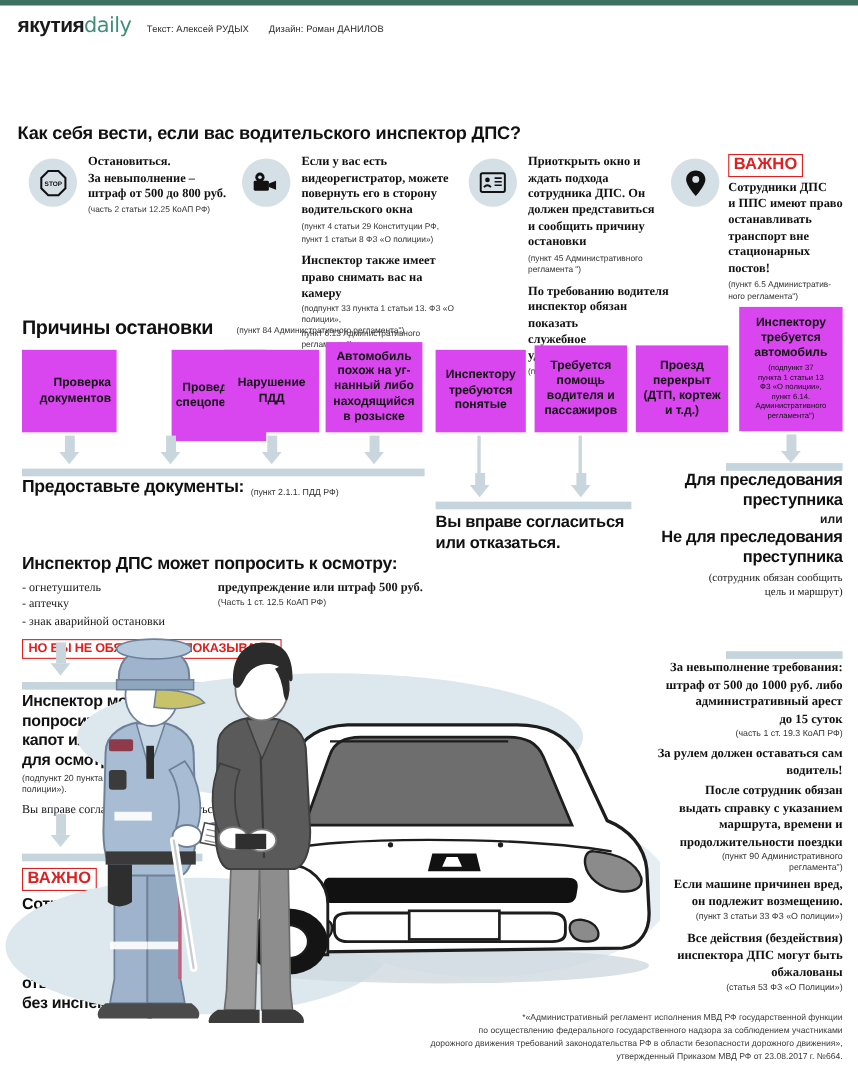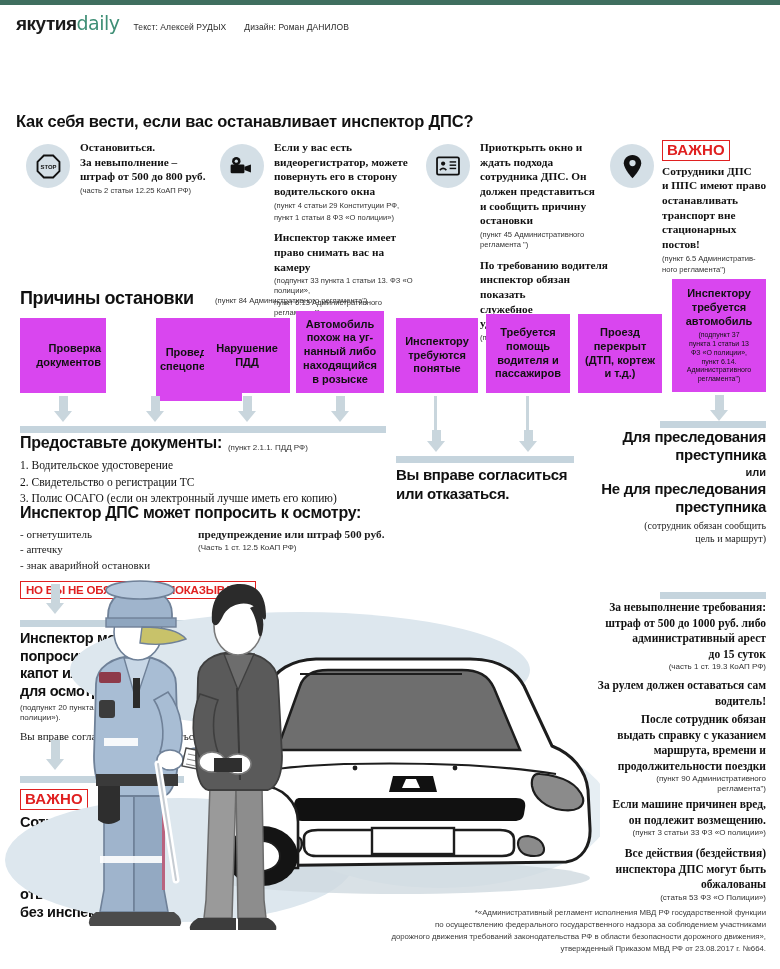"Как себя вести, если вас" div.subhead { text: останавливает -> водительского }
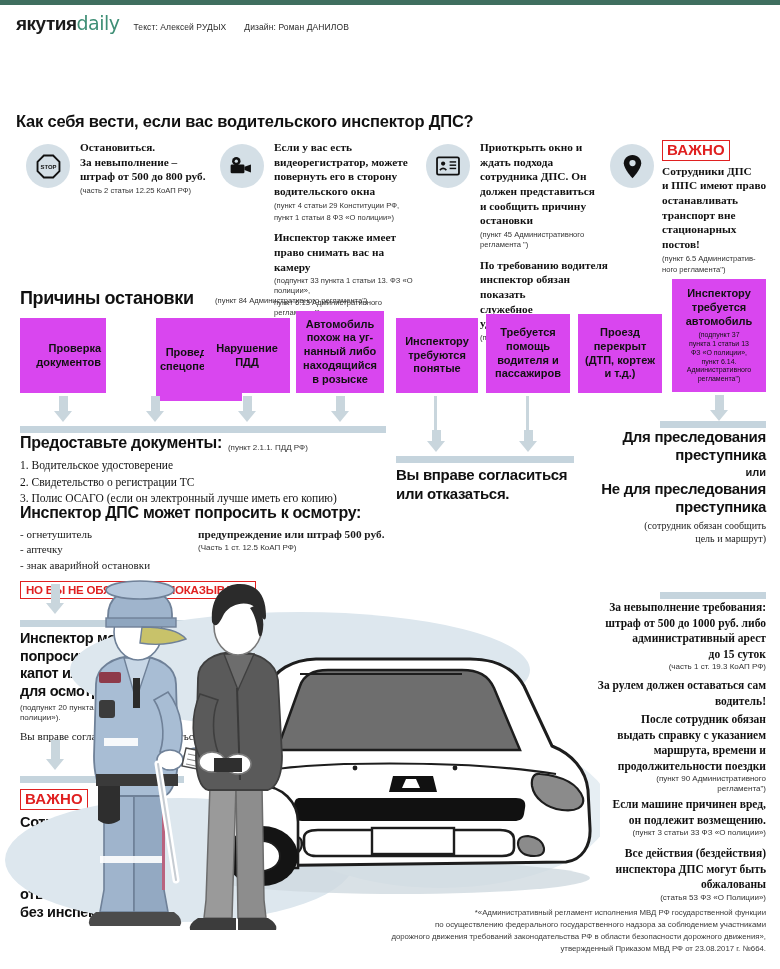"1. Водительское удостоверение" div.lst { html: <div> <div>1. Водительское удостоверение</div> <div>2. Свидетельство о регистрации ТС</div> <div>3. Полис ОСАГО (если он электронный лучше иметь его копию)</div> </div> -> none }
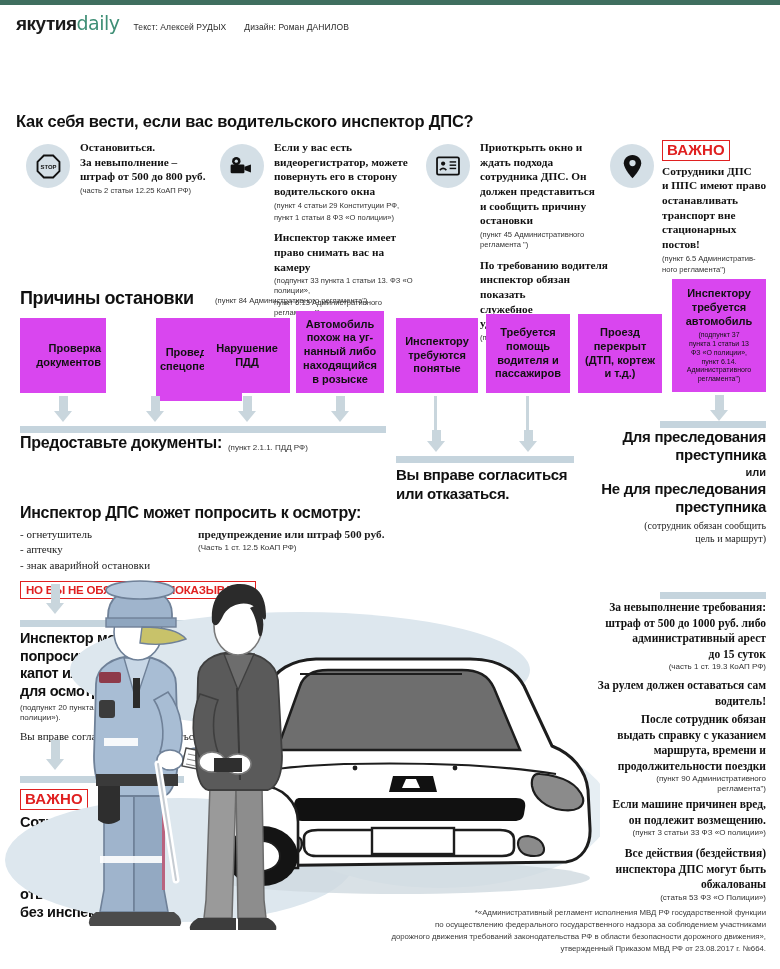"*«Административный регламент исполнения" .footnote { bottom: 14px -> 2px }
